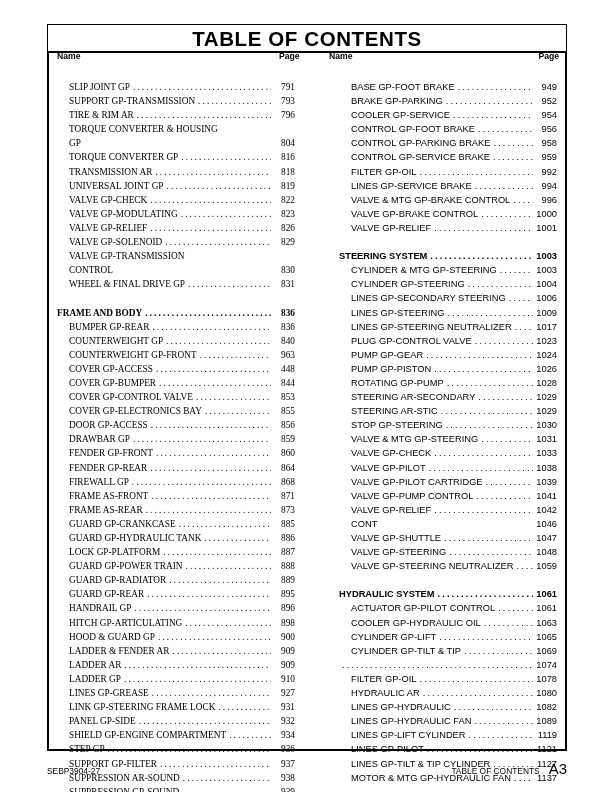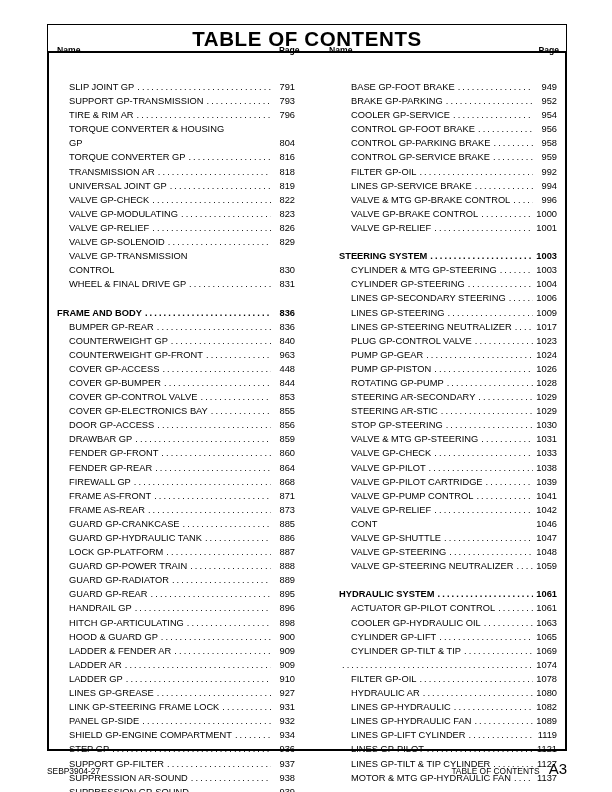"Name" .col-headers { top: 45px -> 51px }
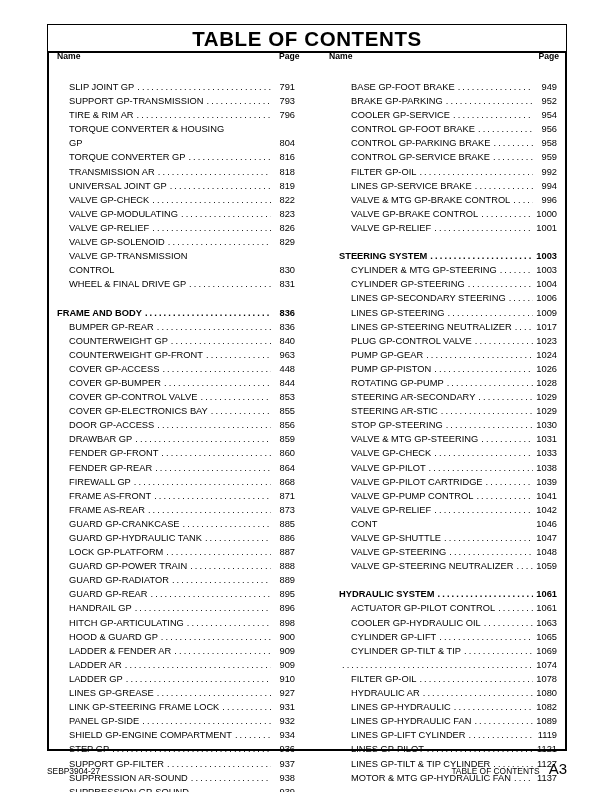"SLIP JOINT GP" .col-left { font-family: none -> Liberation Serif, serif }
